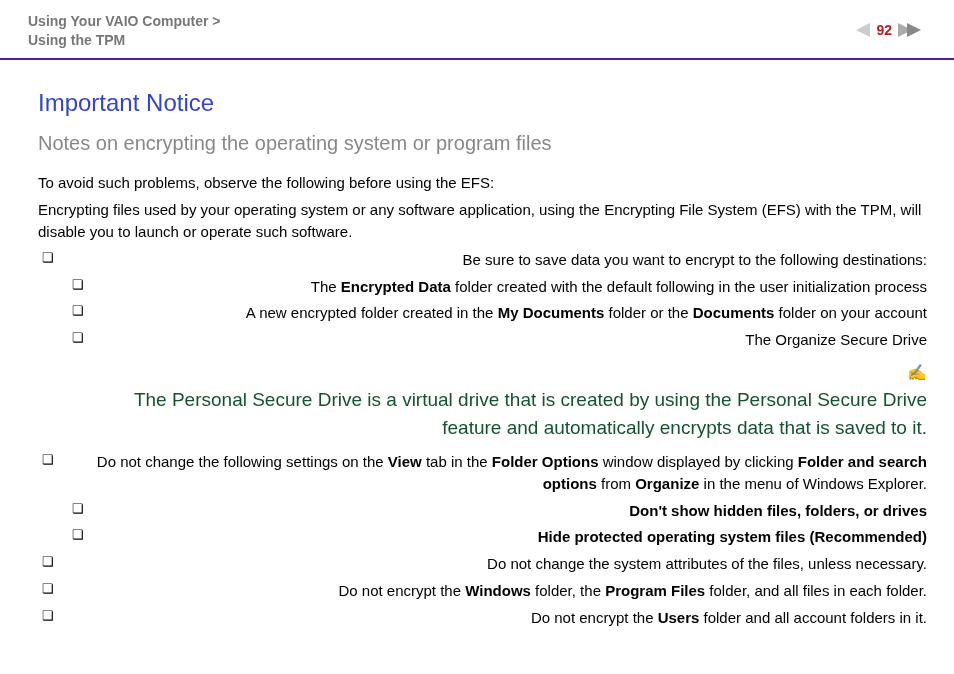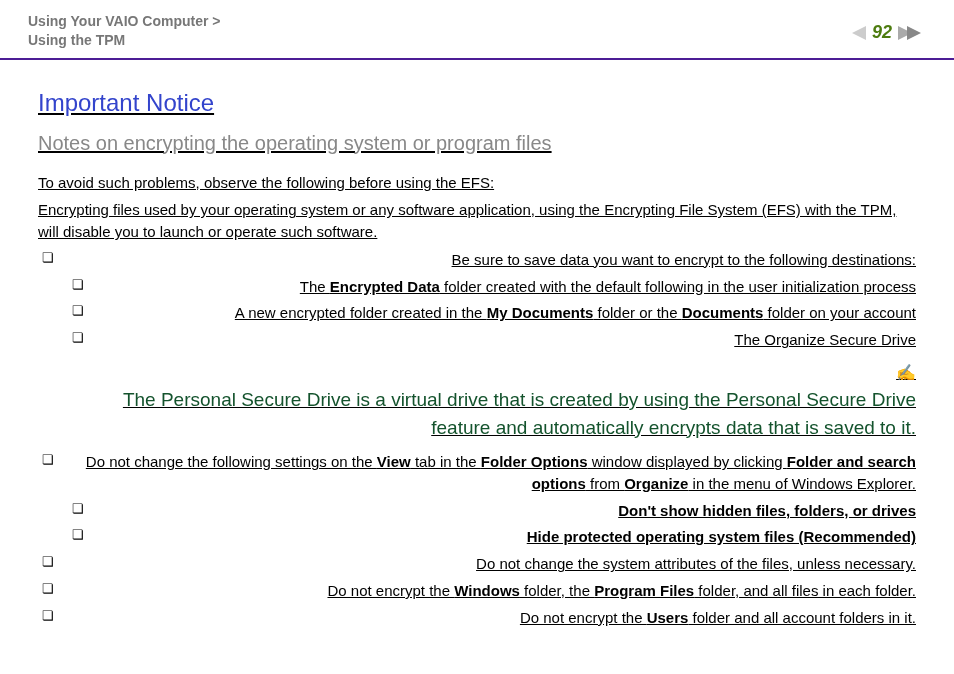"92" .page-num { color: #4d7c0f -> #b91c1c; font-size: 18px -> 14px; font-style: italic -> none }
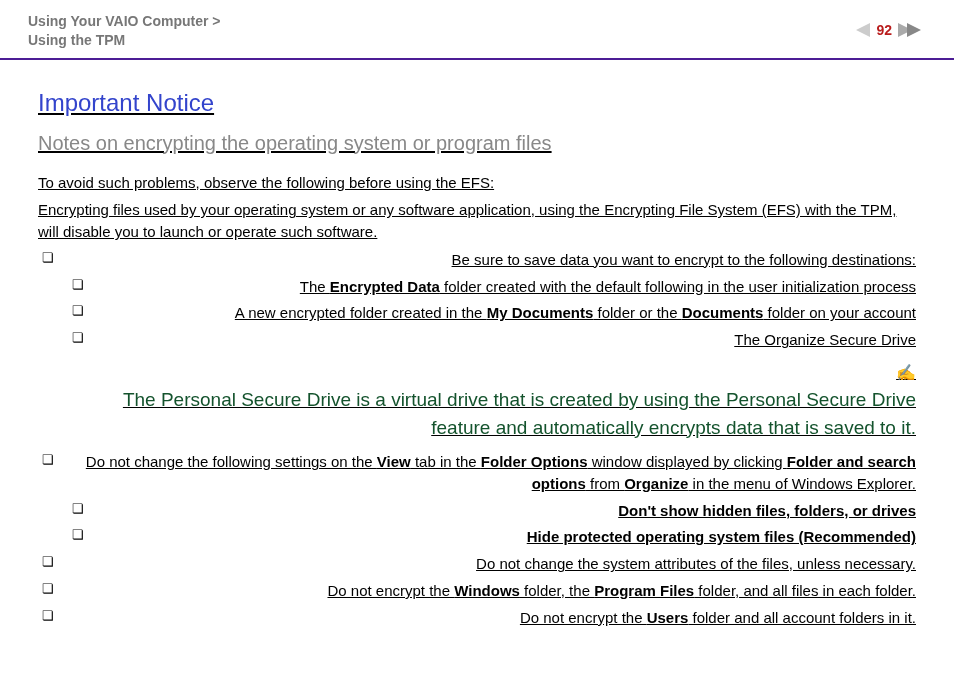"Important Notice" .content { padding: 16px 38px 20px 38px -> 16px 27px 20px 38px; text-decoration: underline -> none }
